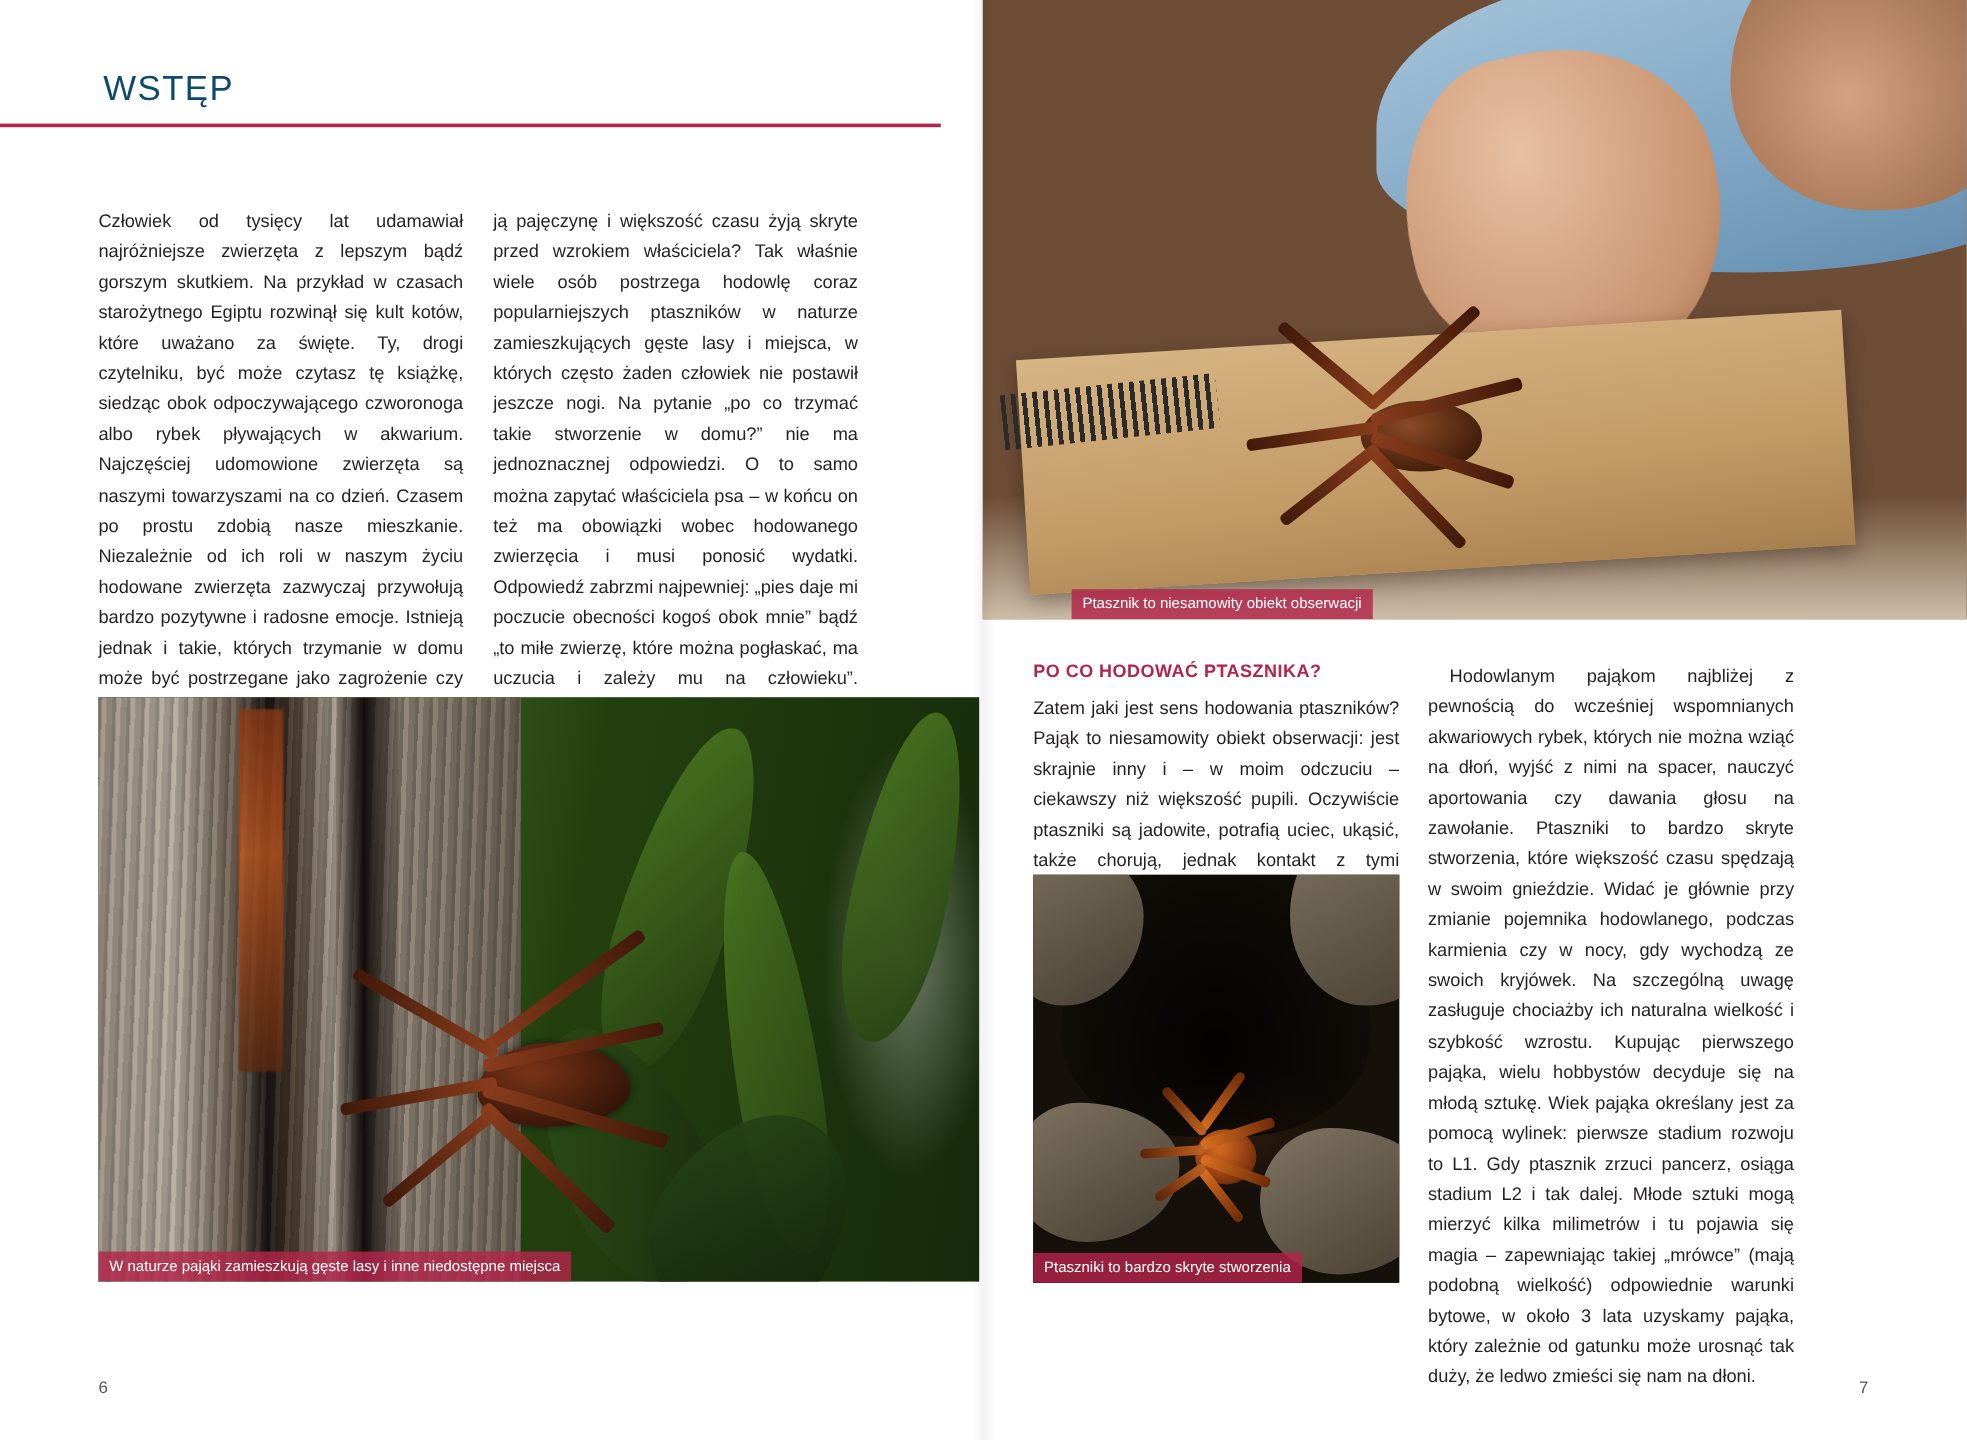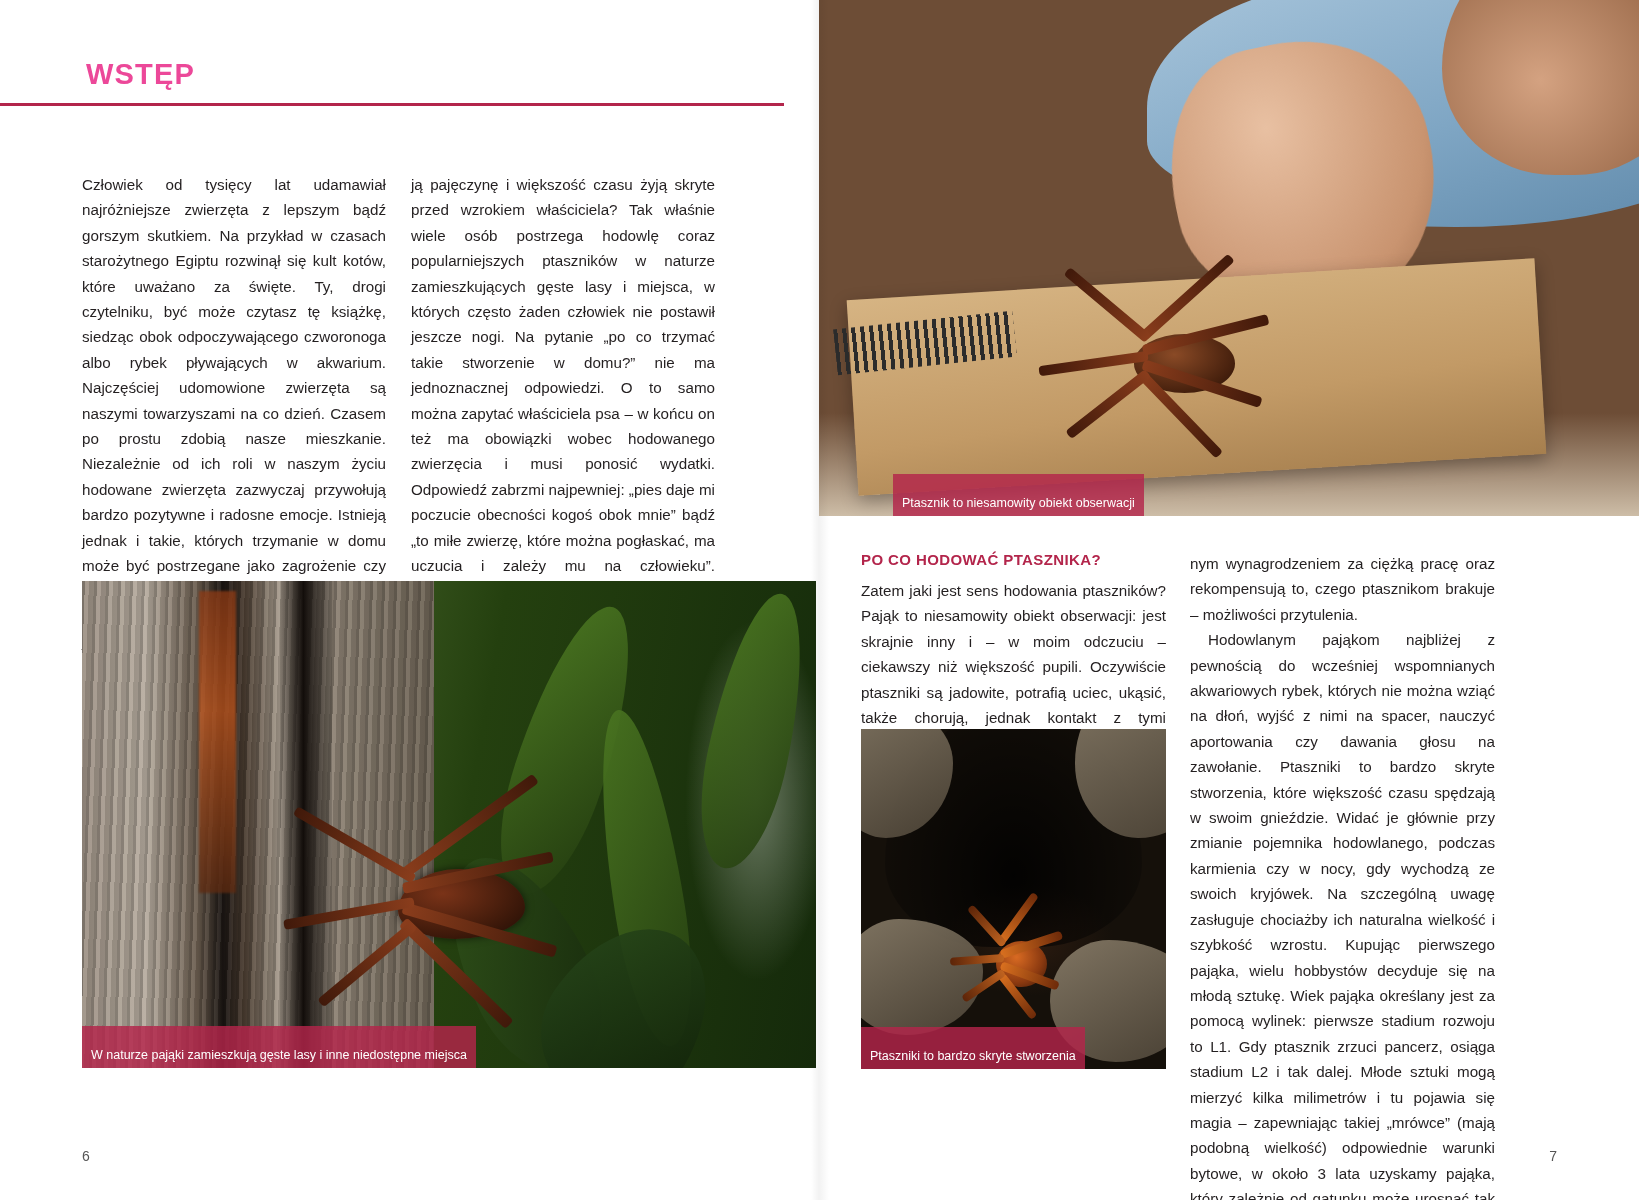"WSTĘP" .chapter-title { color: #ec4899 -> #0c4a6e; font-weight: bold -> normal }
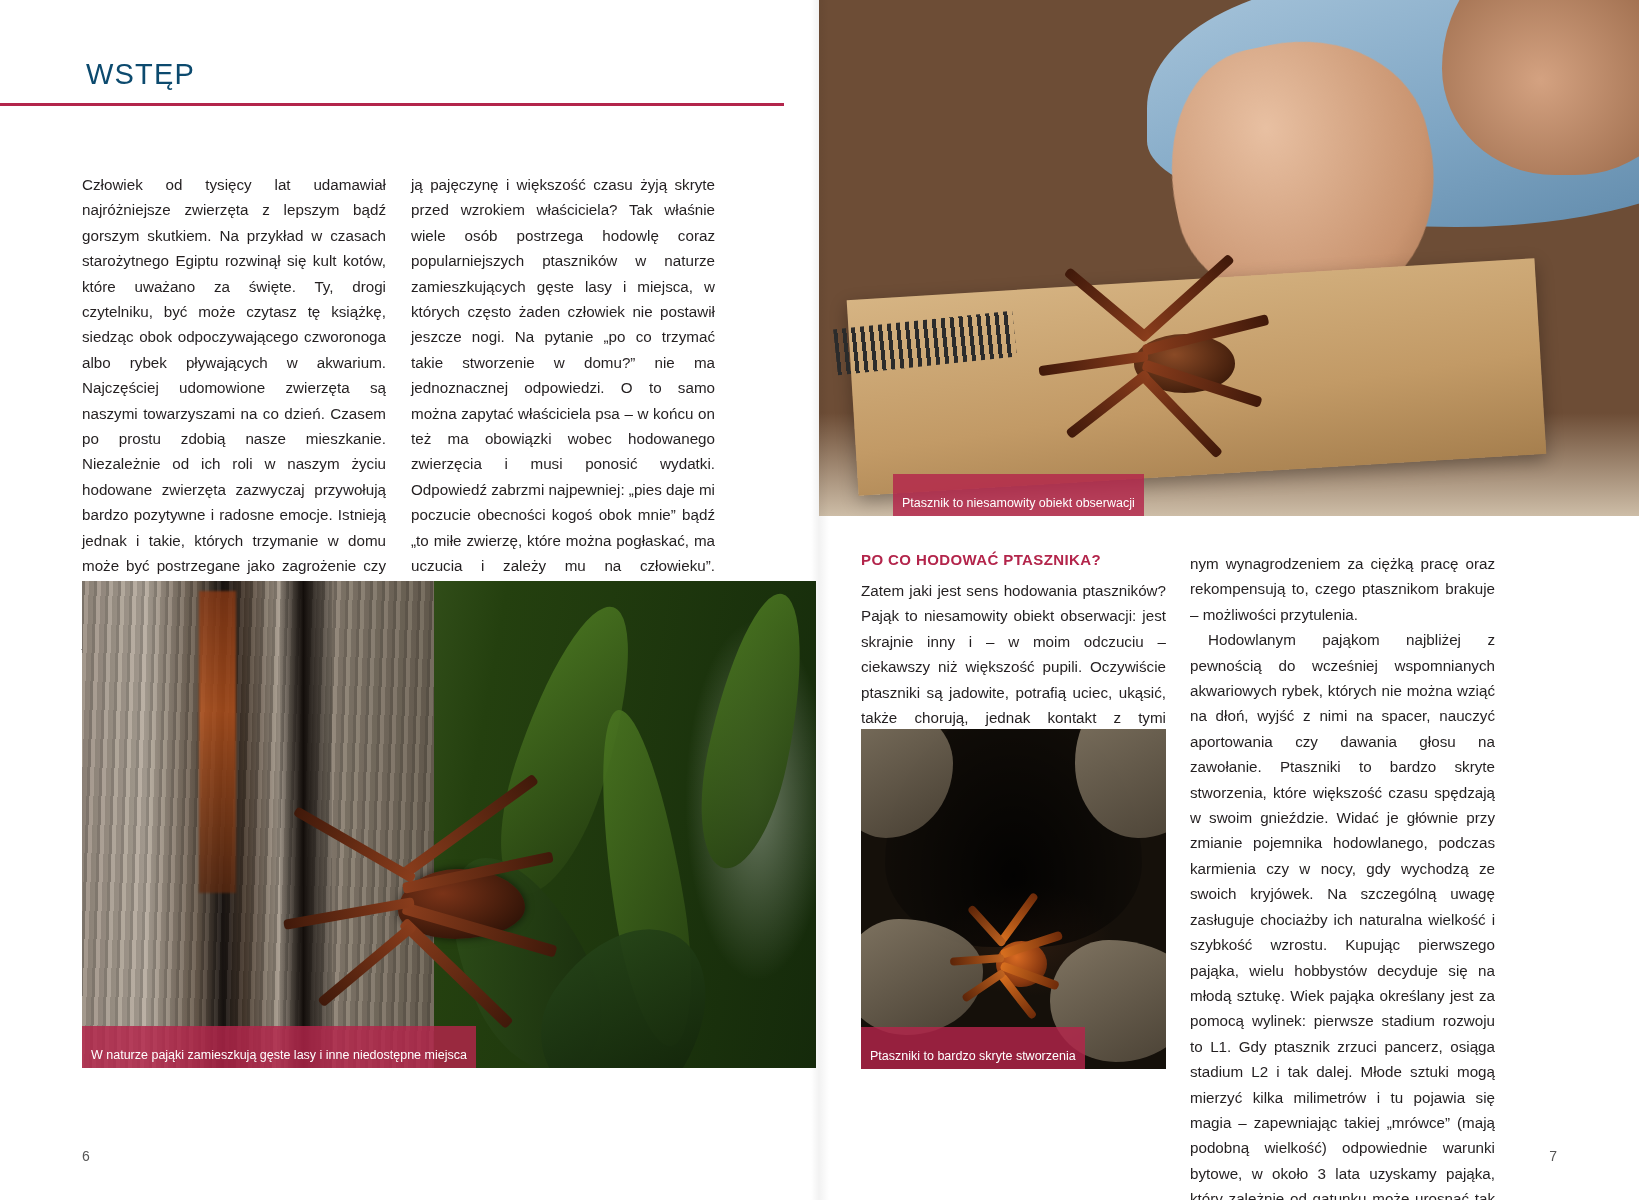"Ptasznik to niesamowity obiekt" .caption { padding: 22px 9px 6px 9px -> 5px 9px 6px 9px }
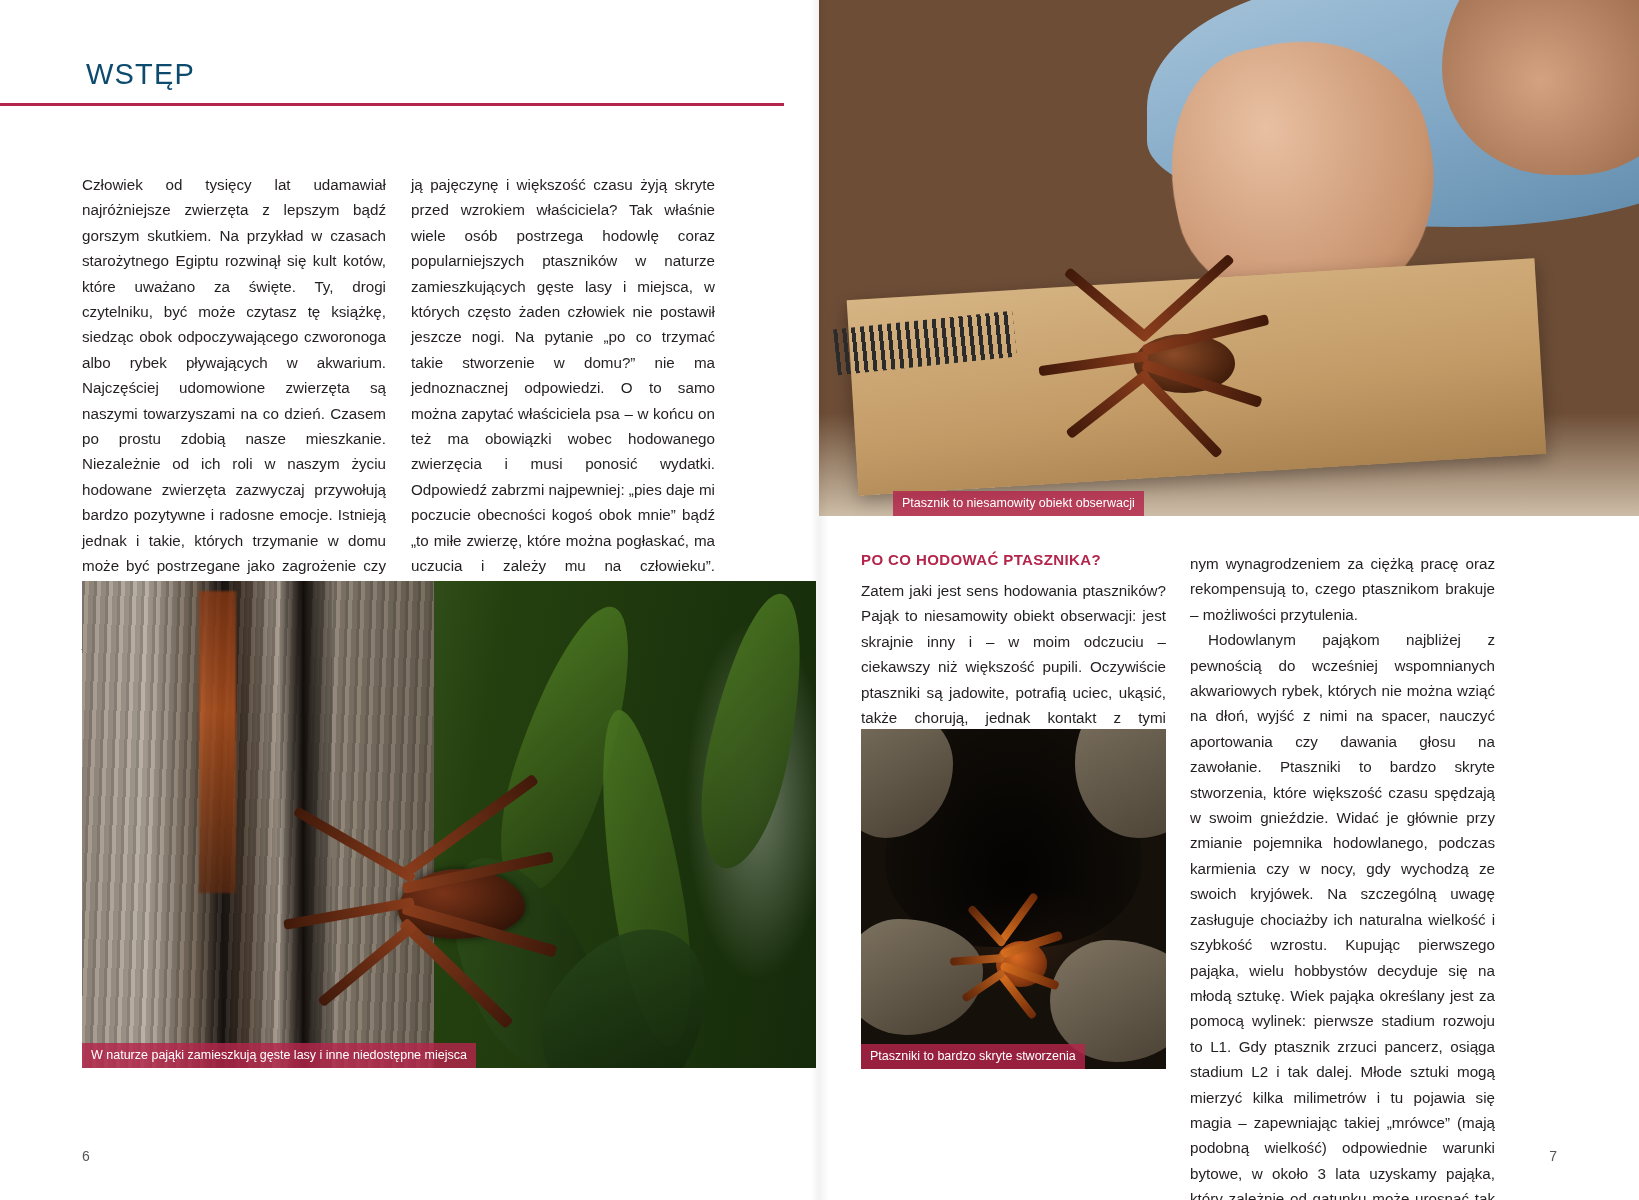"nym wynagrodzeniem za ciężką pracę" p { html: <p>nym wynagrodzeniem za ciężką pracę oraz rekompensują to, czego ptasznikom brakuje – możliwości przytulenia.</p> -> none }
